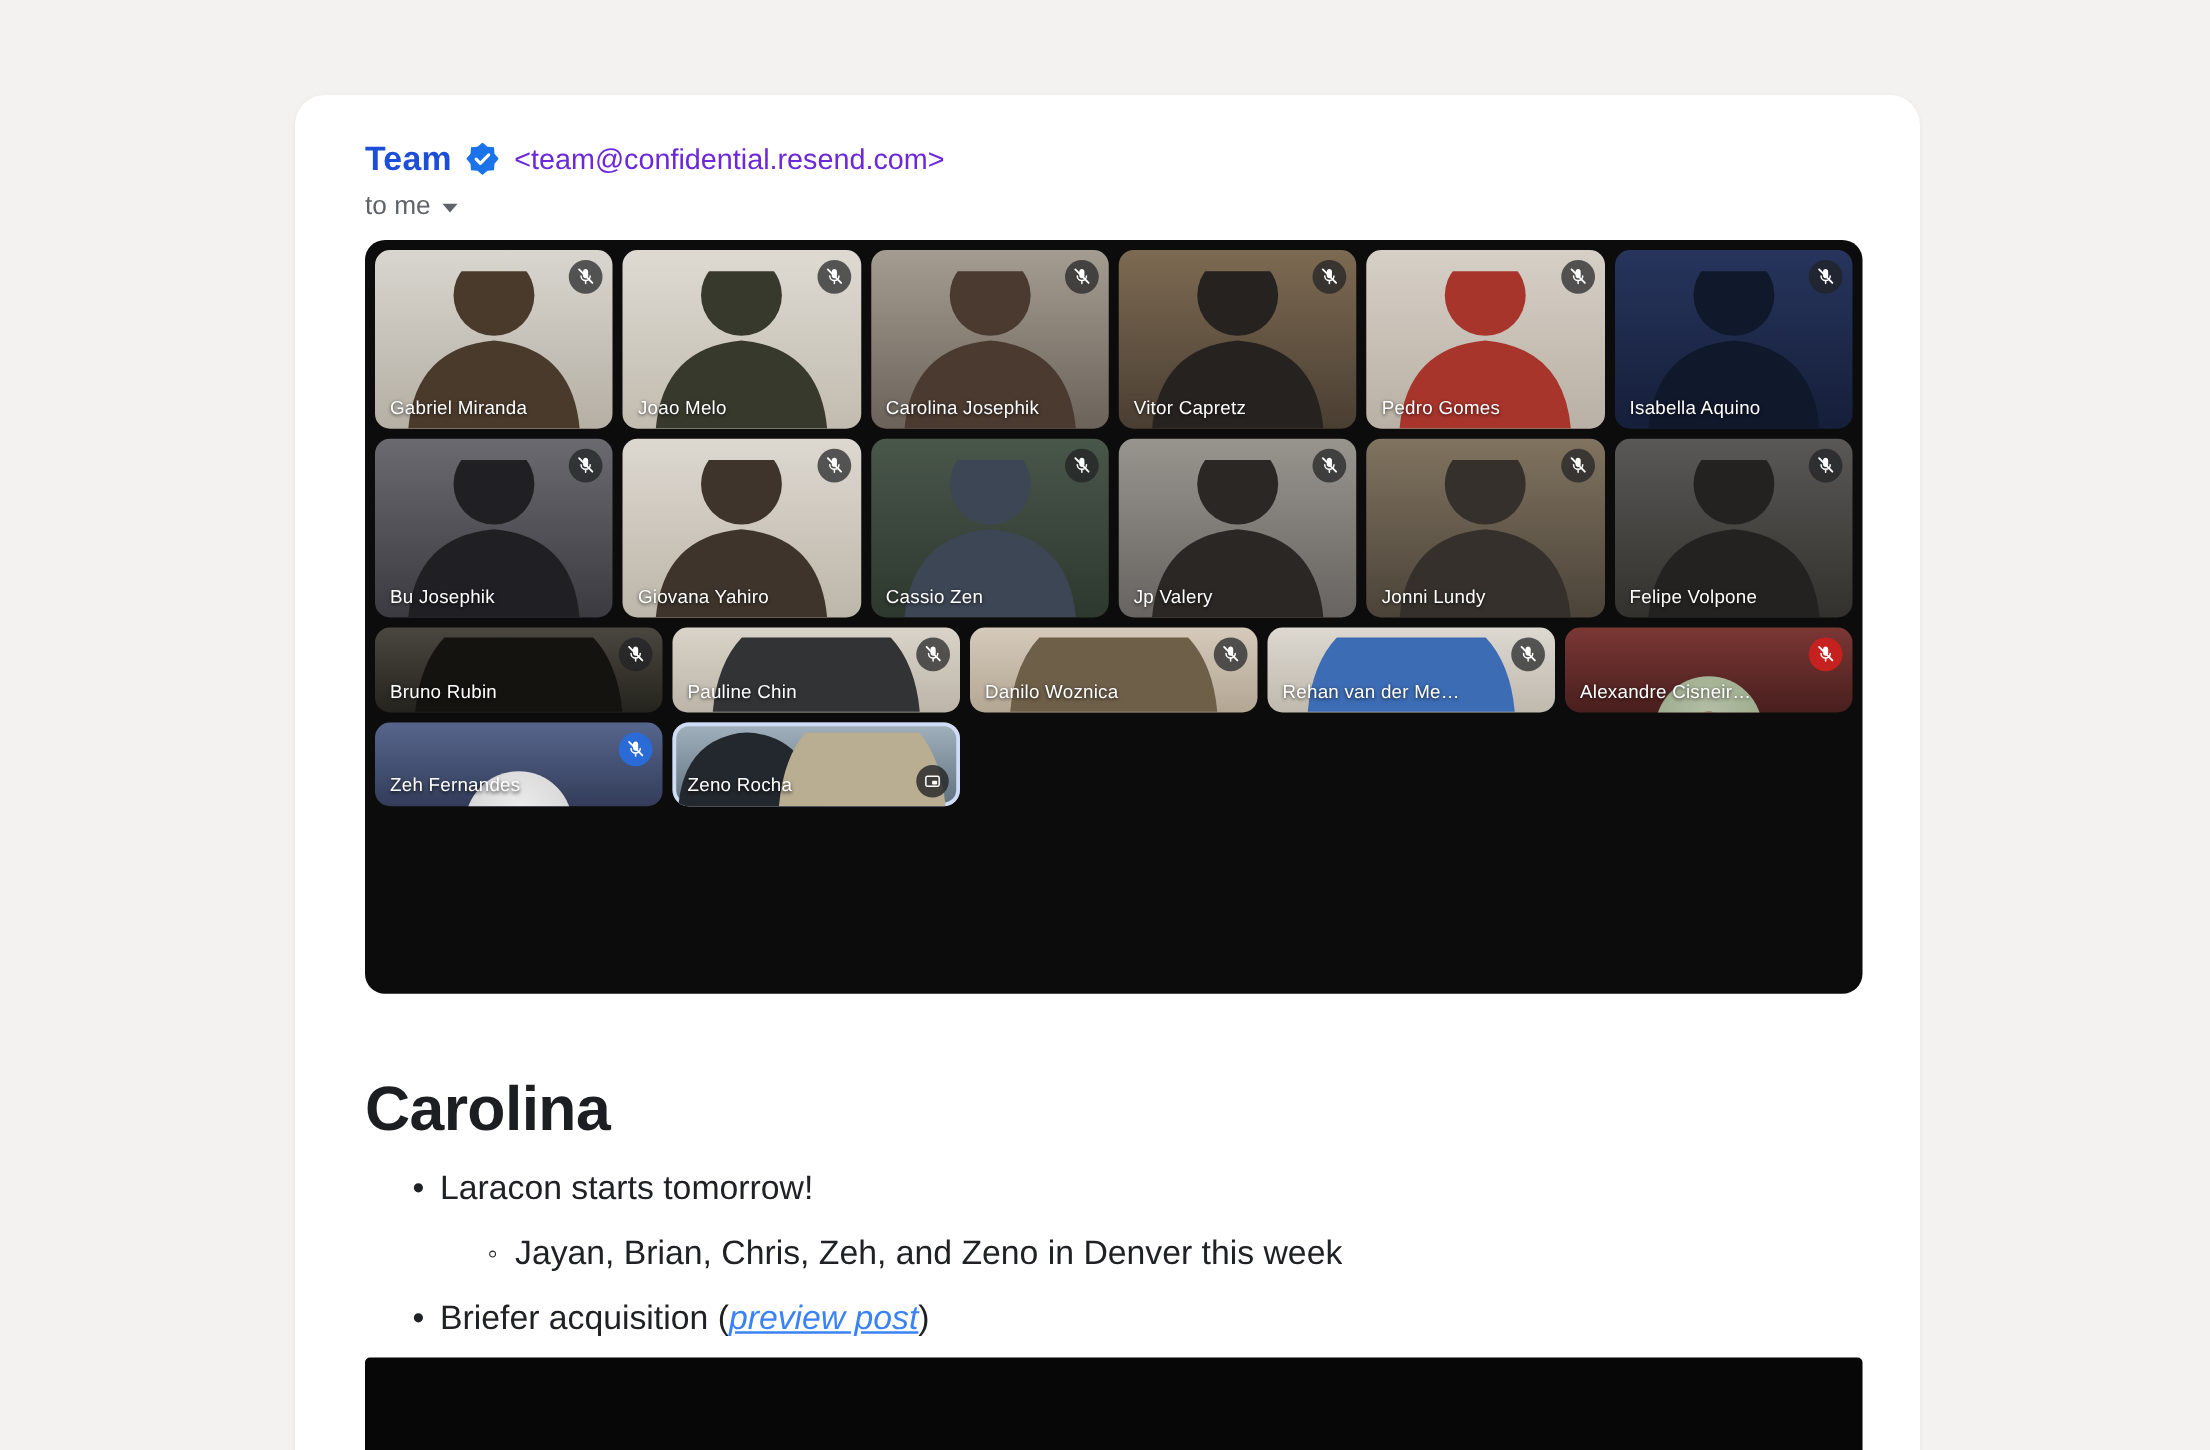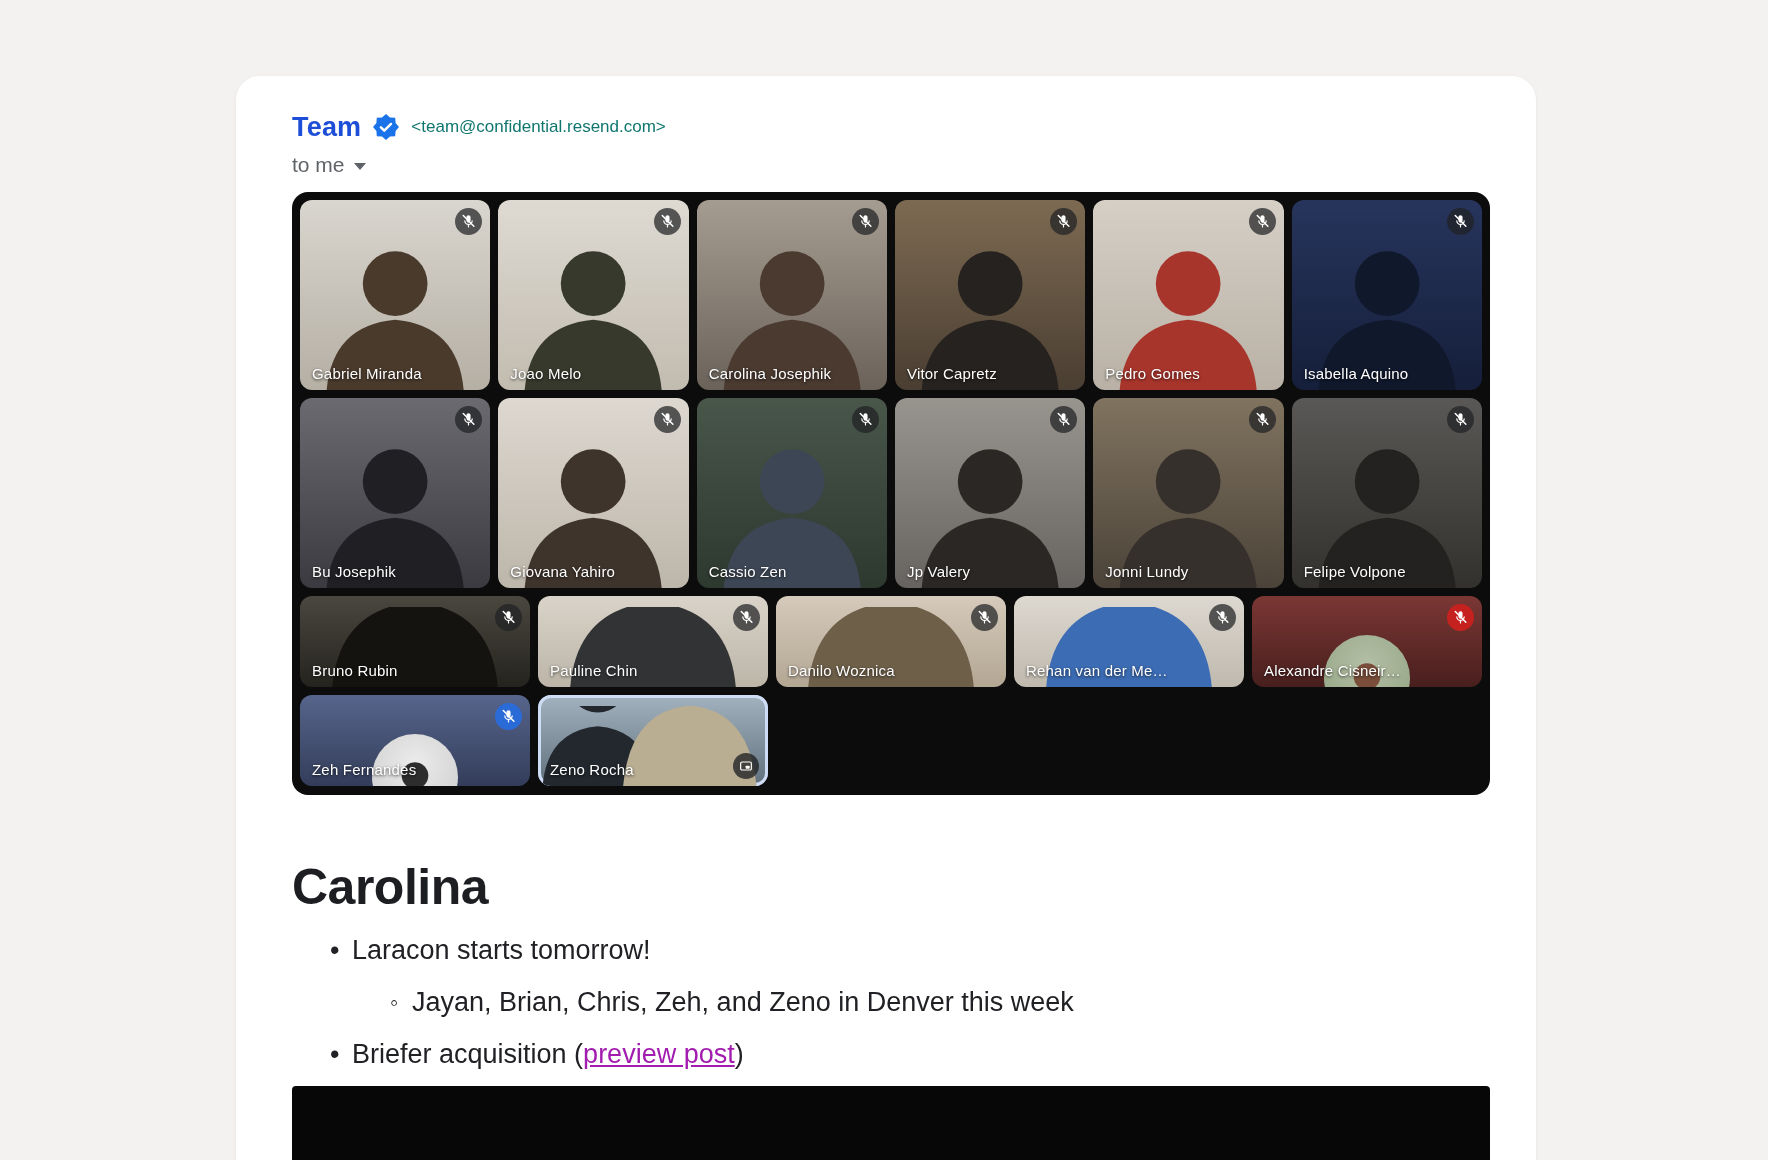"<team@confidential.resend.com>" .sender-addr { color: #0f766e -> #6d28d9; font-size: 17px -> 23px }
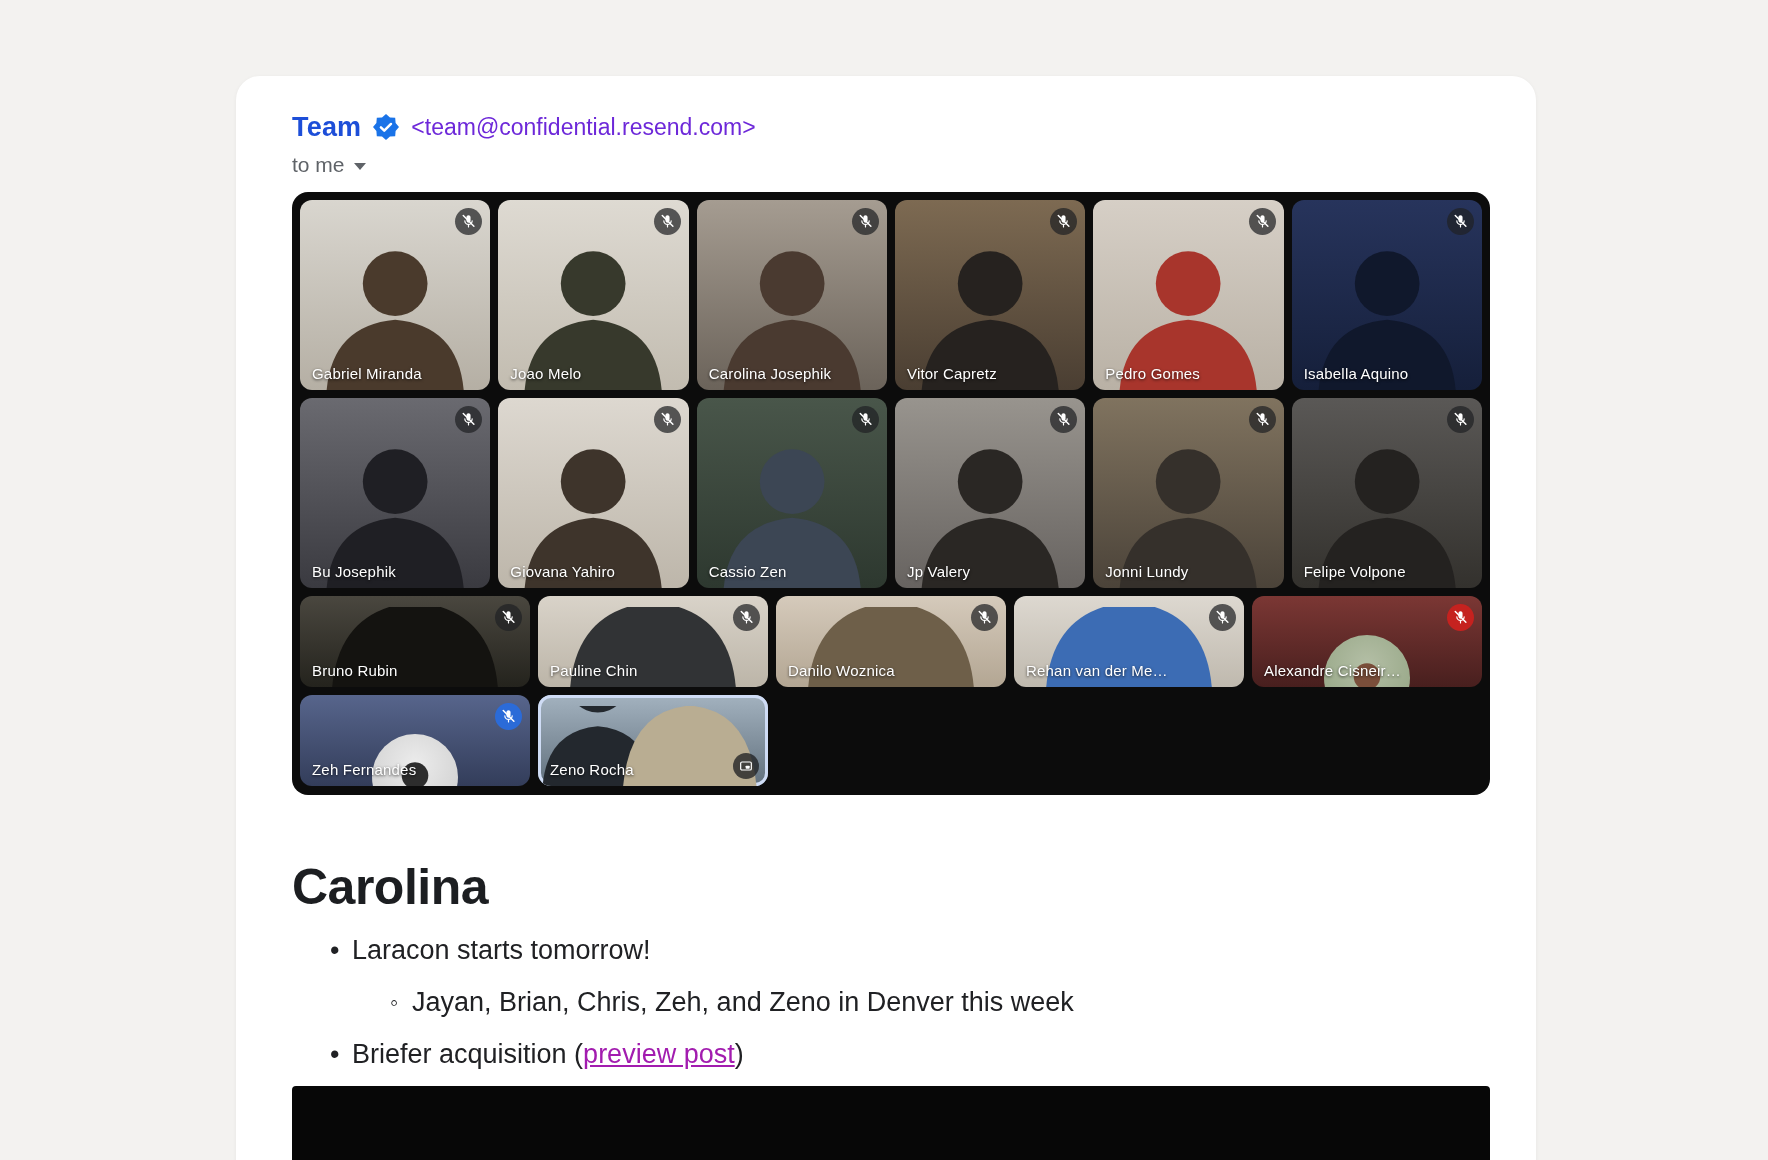"Gabriel Miranda" .meet-row { height: 190px -> 143px }
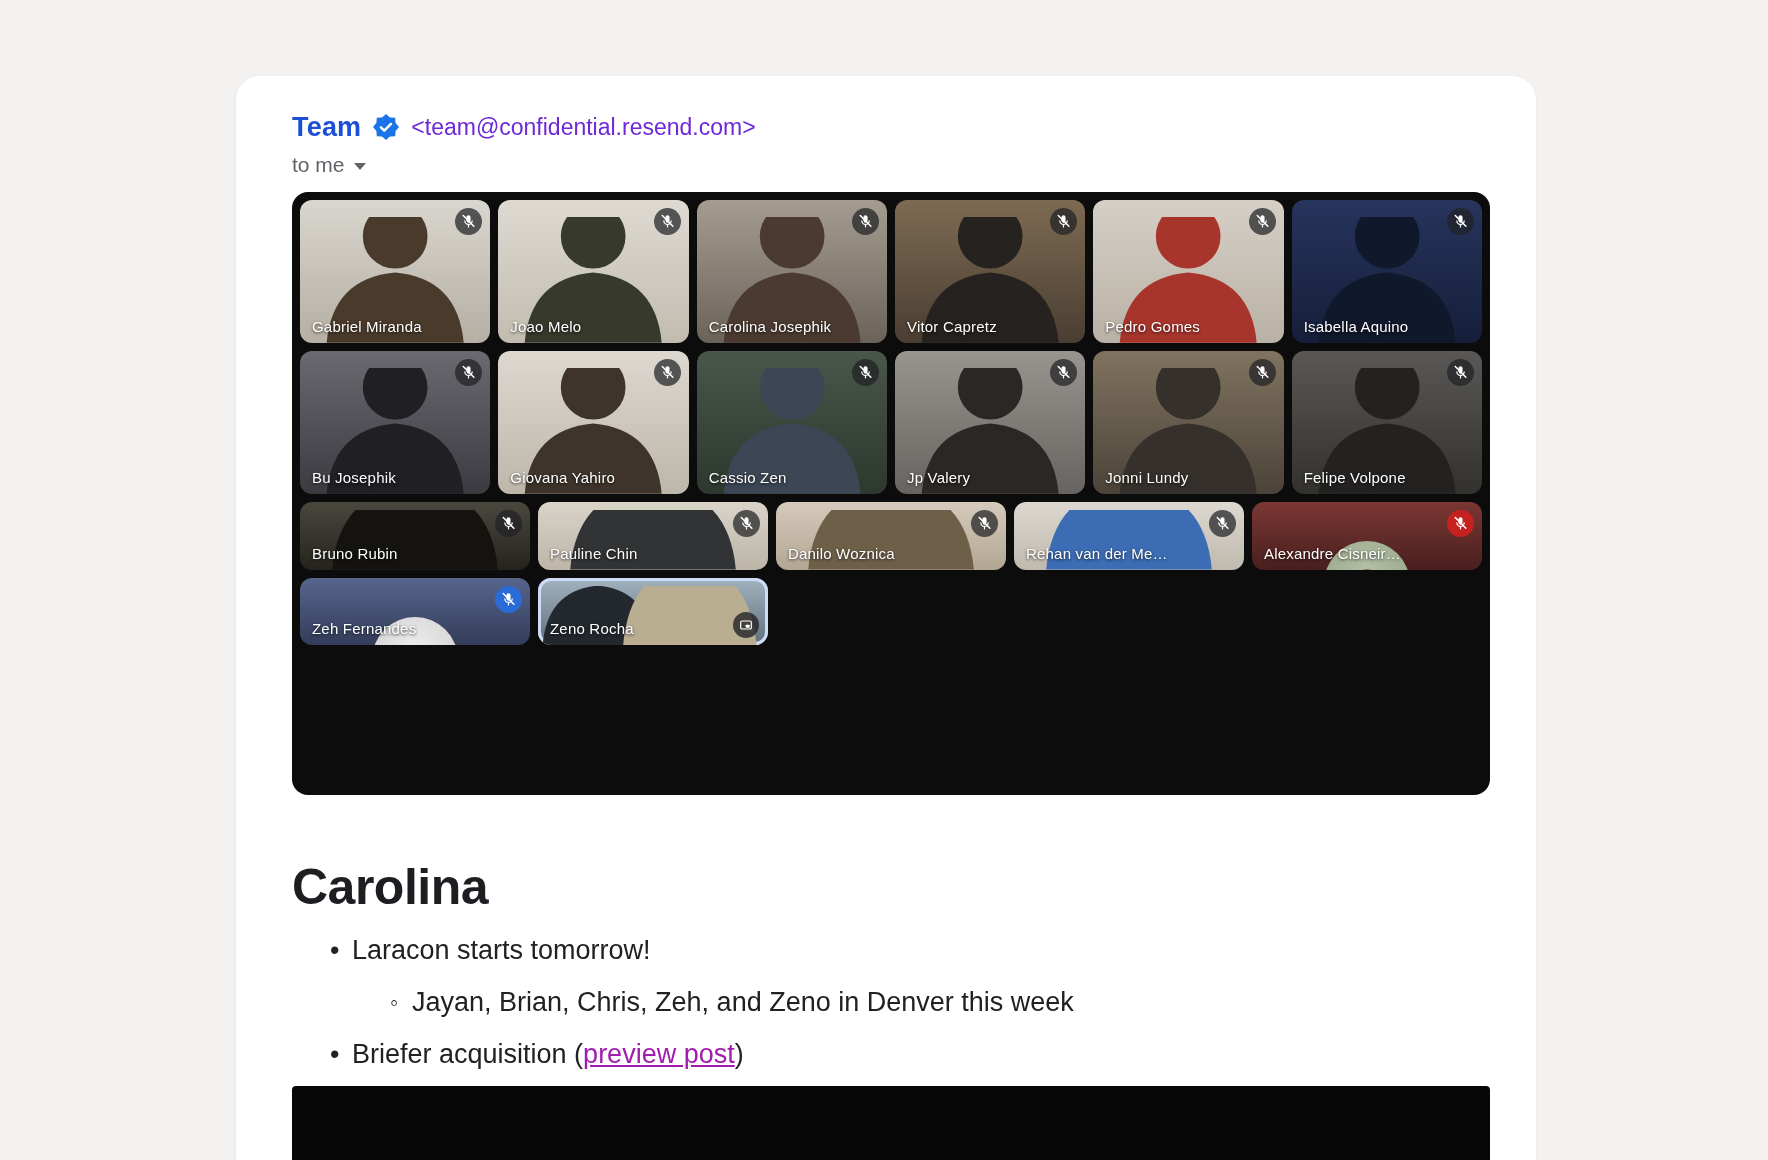"preview post" a.inline-link { color: #a21caf -> #3b82f6; font-style: none -> italic }
